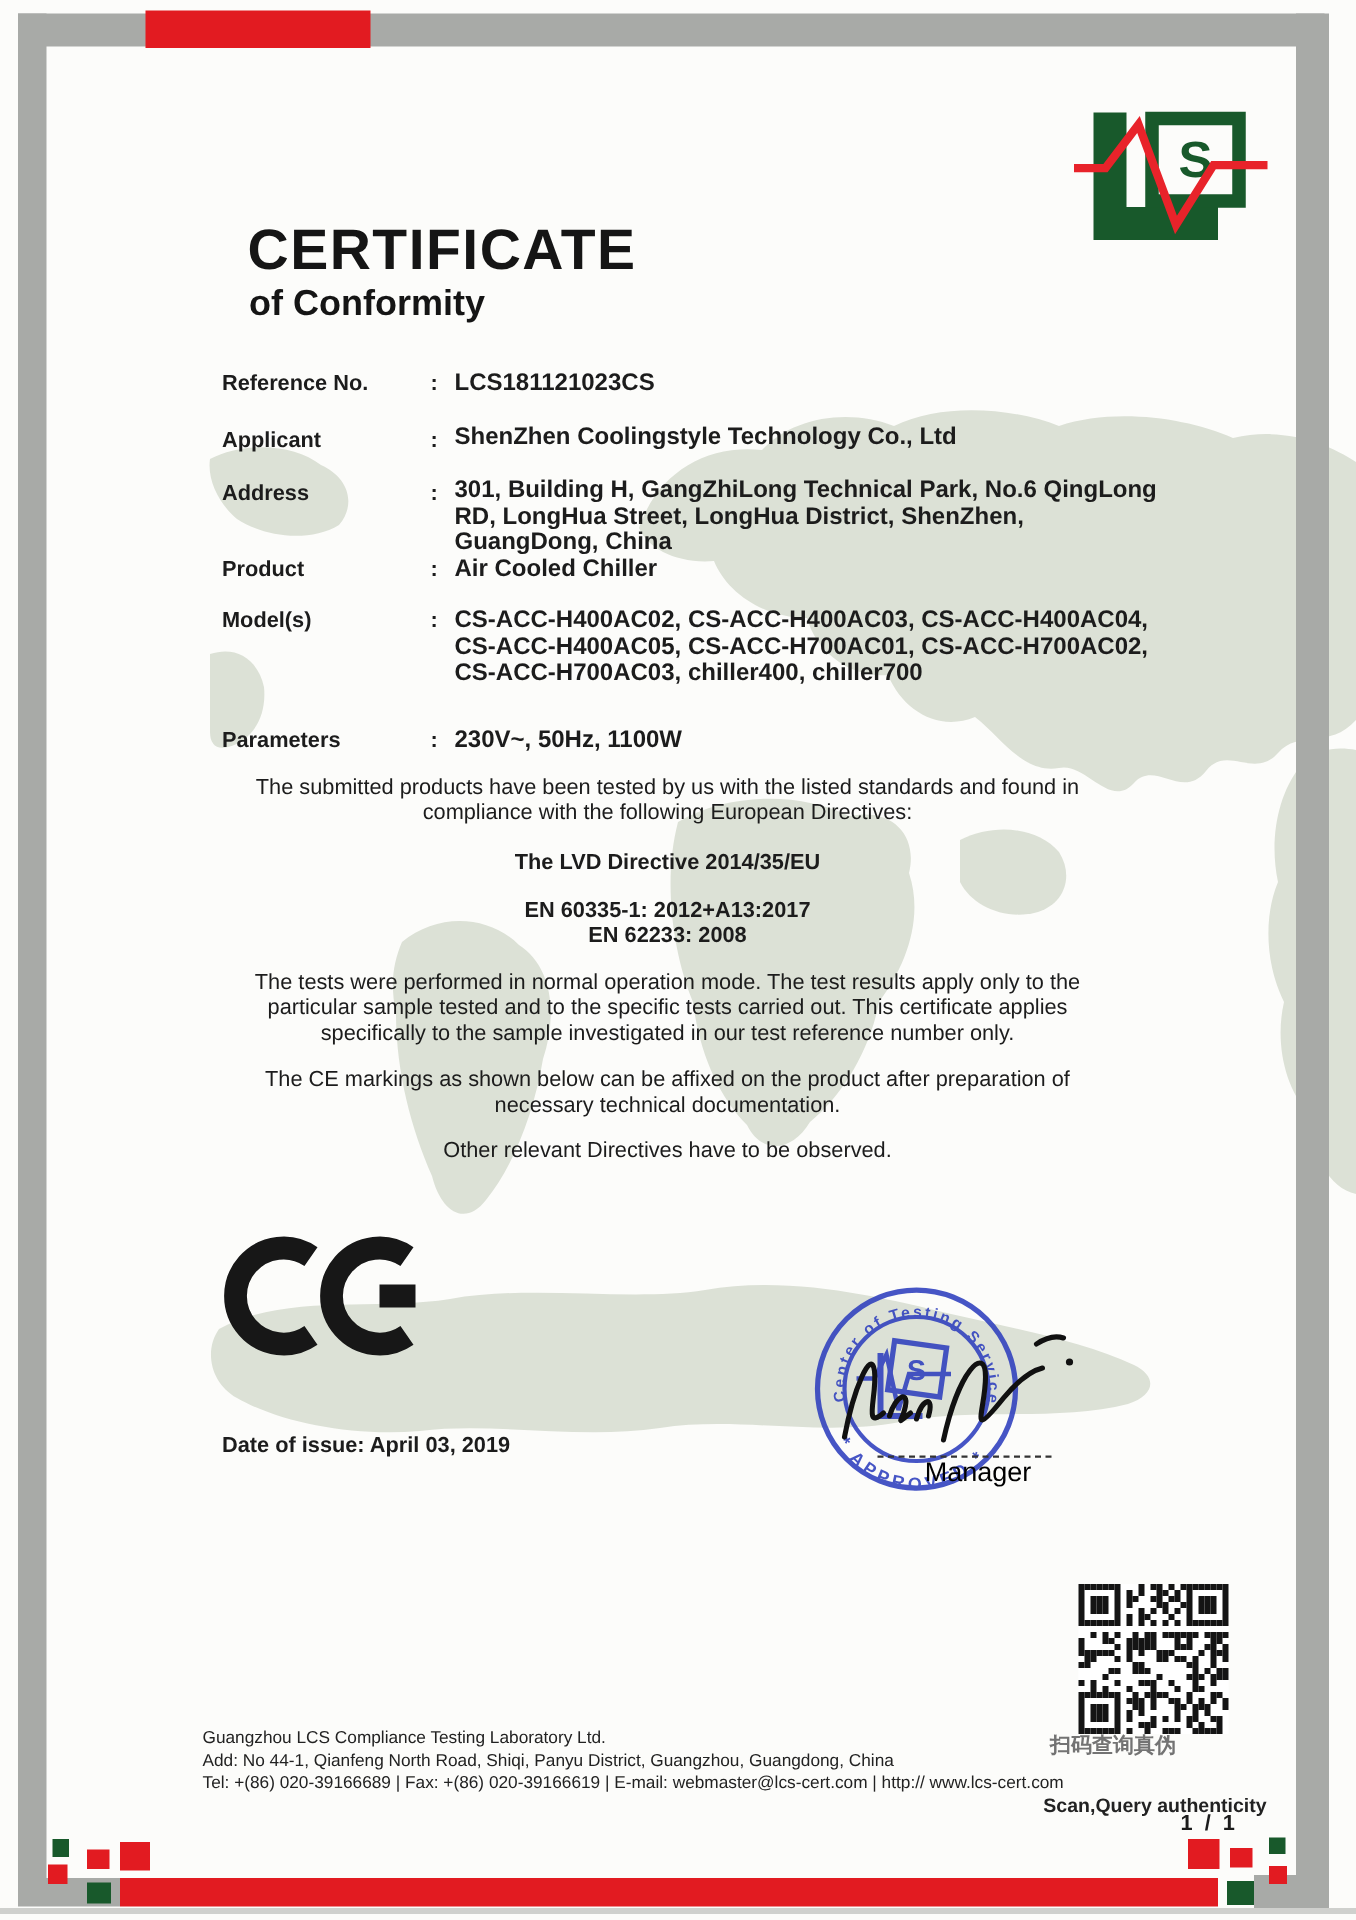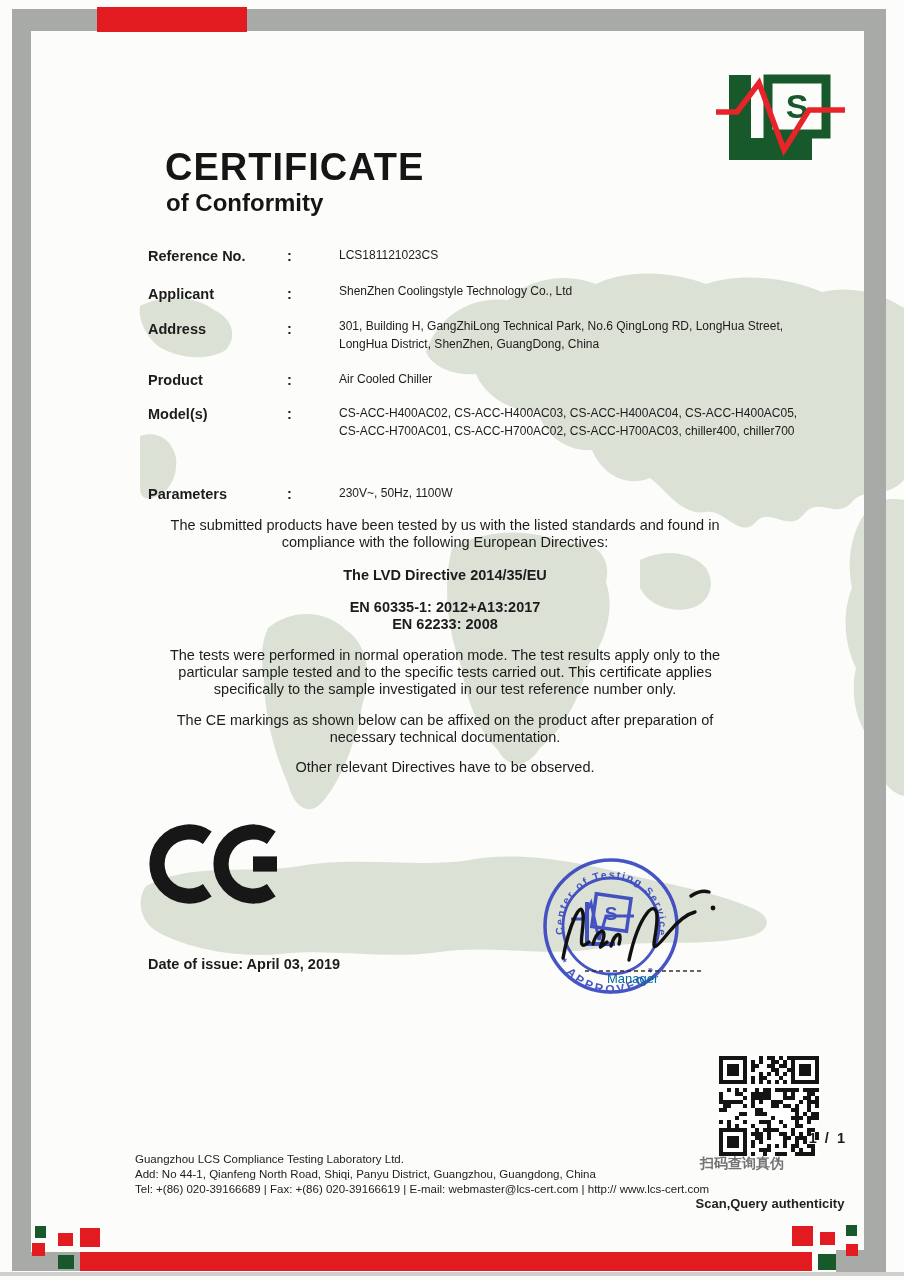"LCS181121023CS" .fvalue { font-size: 12px -> 16px; font-weight: normal -> bold; margin-left: 36px -> none }
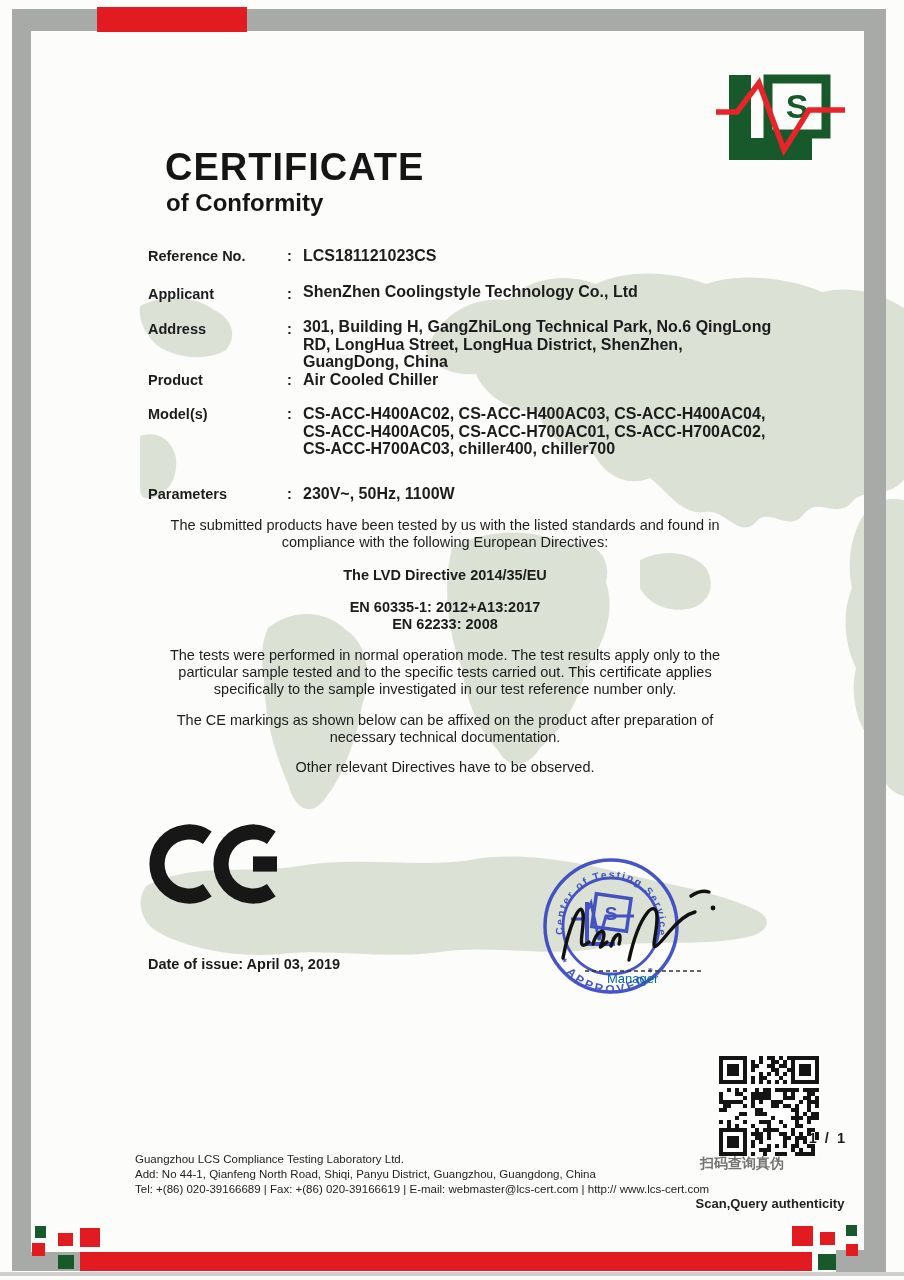"Manager" #manager { color: #0369a1 -> #000000; font-size: 13px -> 18px; text-align: left -> center }
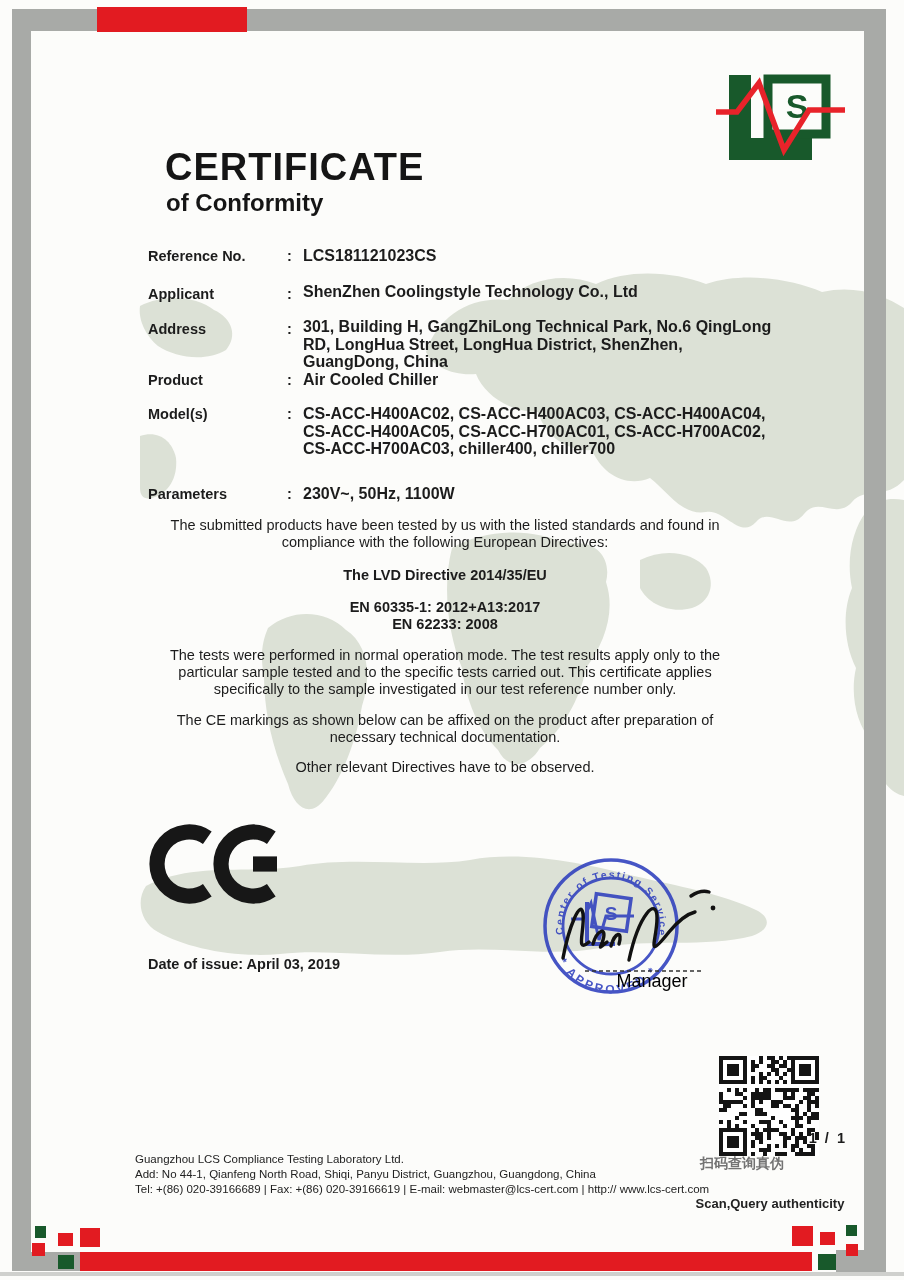"1 / 1" #page-ind { text-align: right -> left; top: 1130px -> 1208px }
